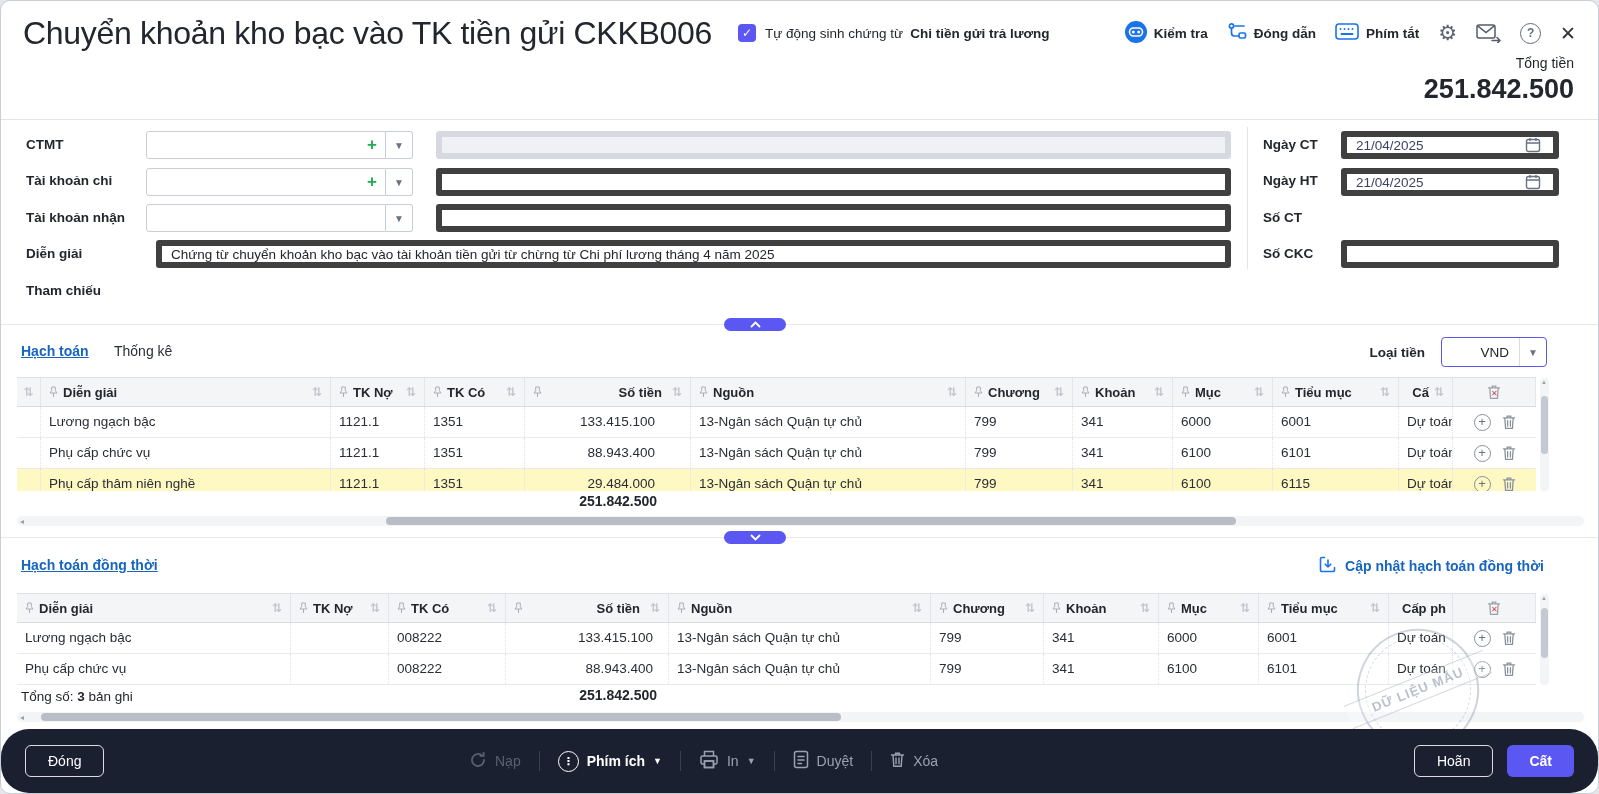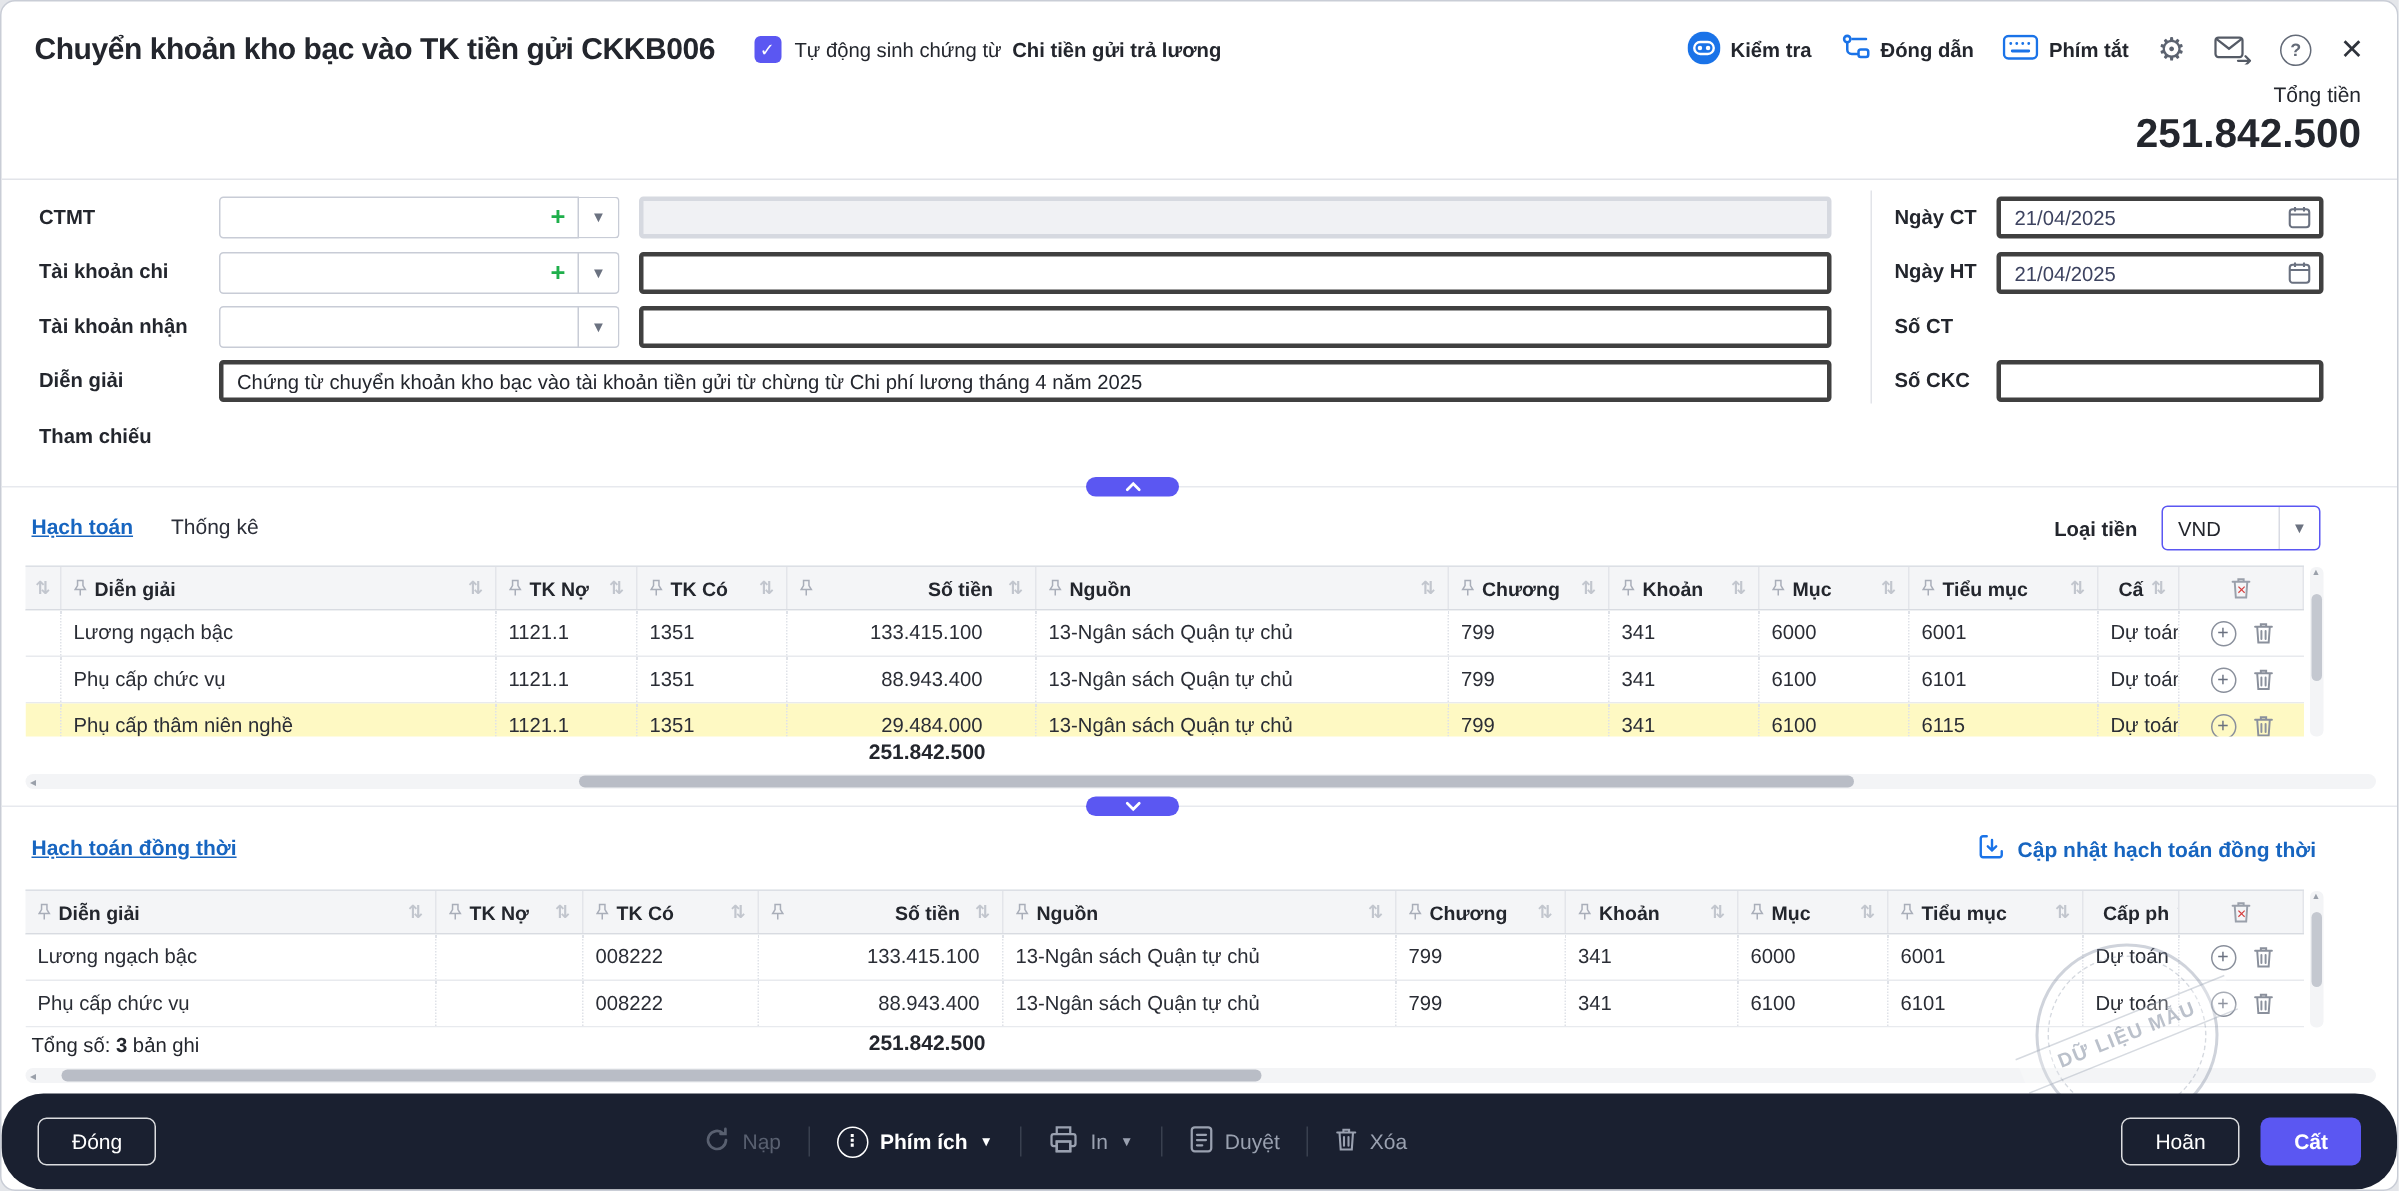"Chuyển khoản kho bạc vào" .title { font-size: 20px -> 32px; font-weight: bold -> normal }
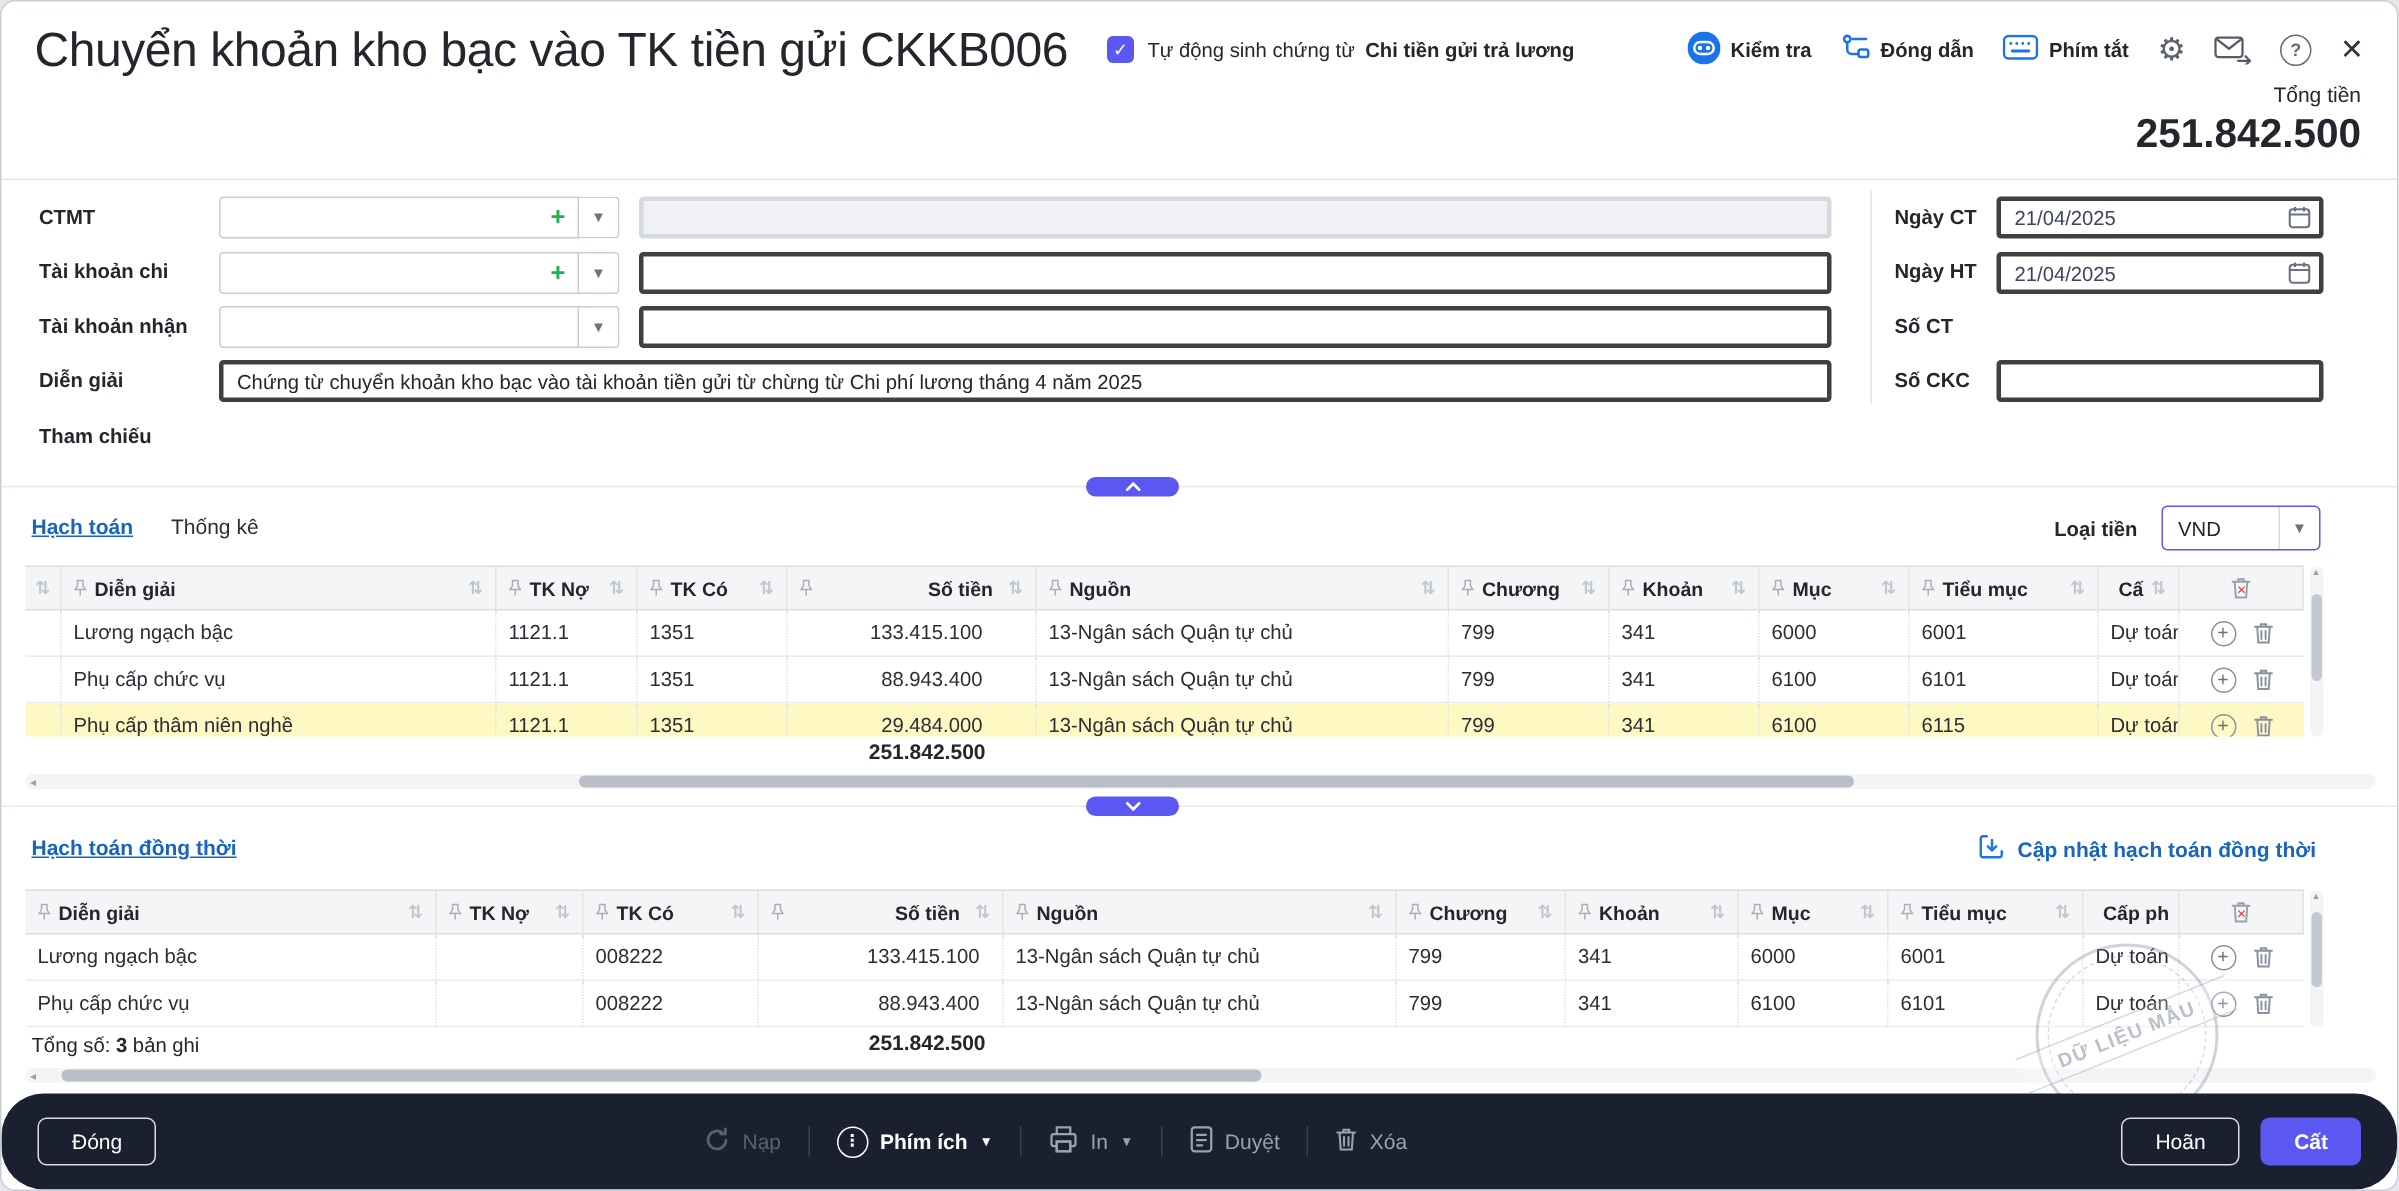"21/04/2025" .inp { border: 3px solid #404040 -> 6px solid #404040; margin-left: none -> 10px }
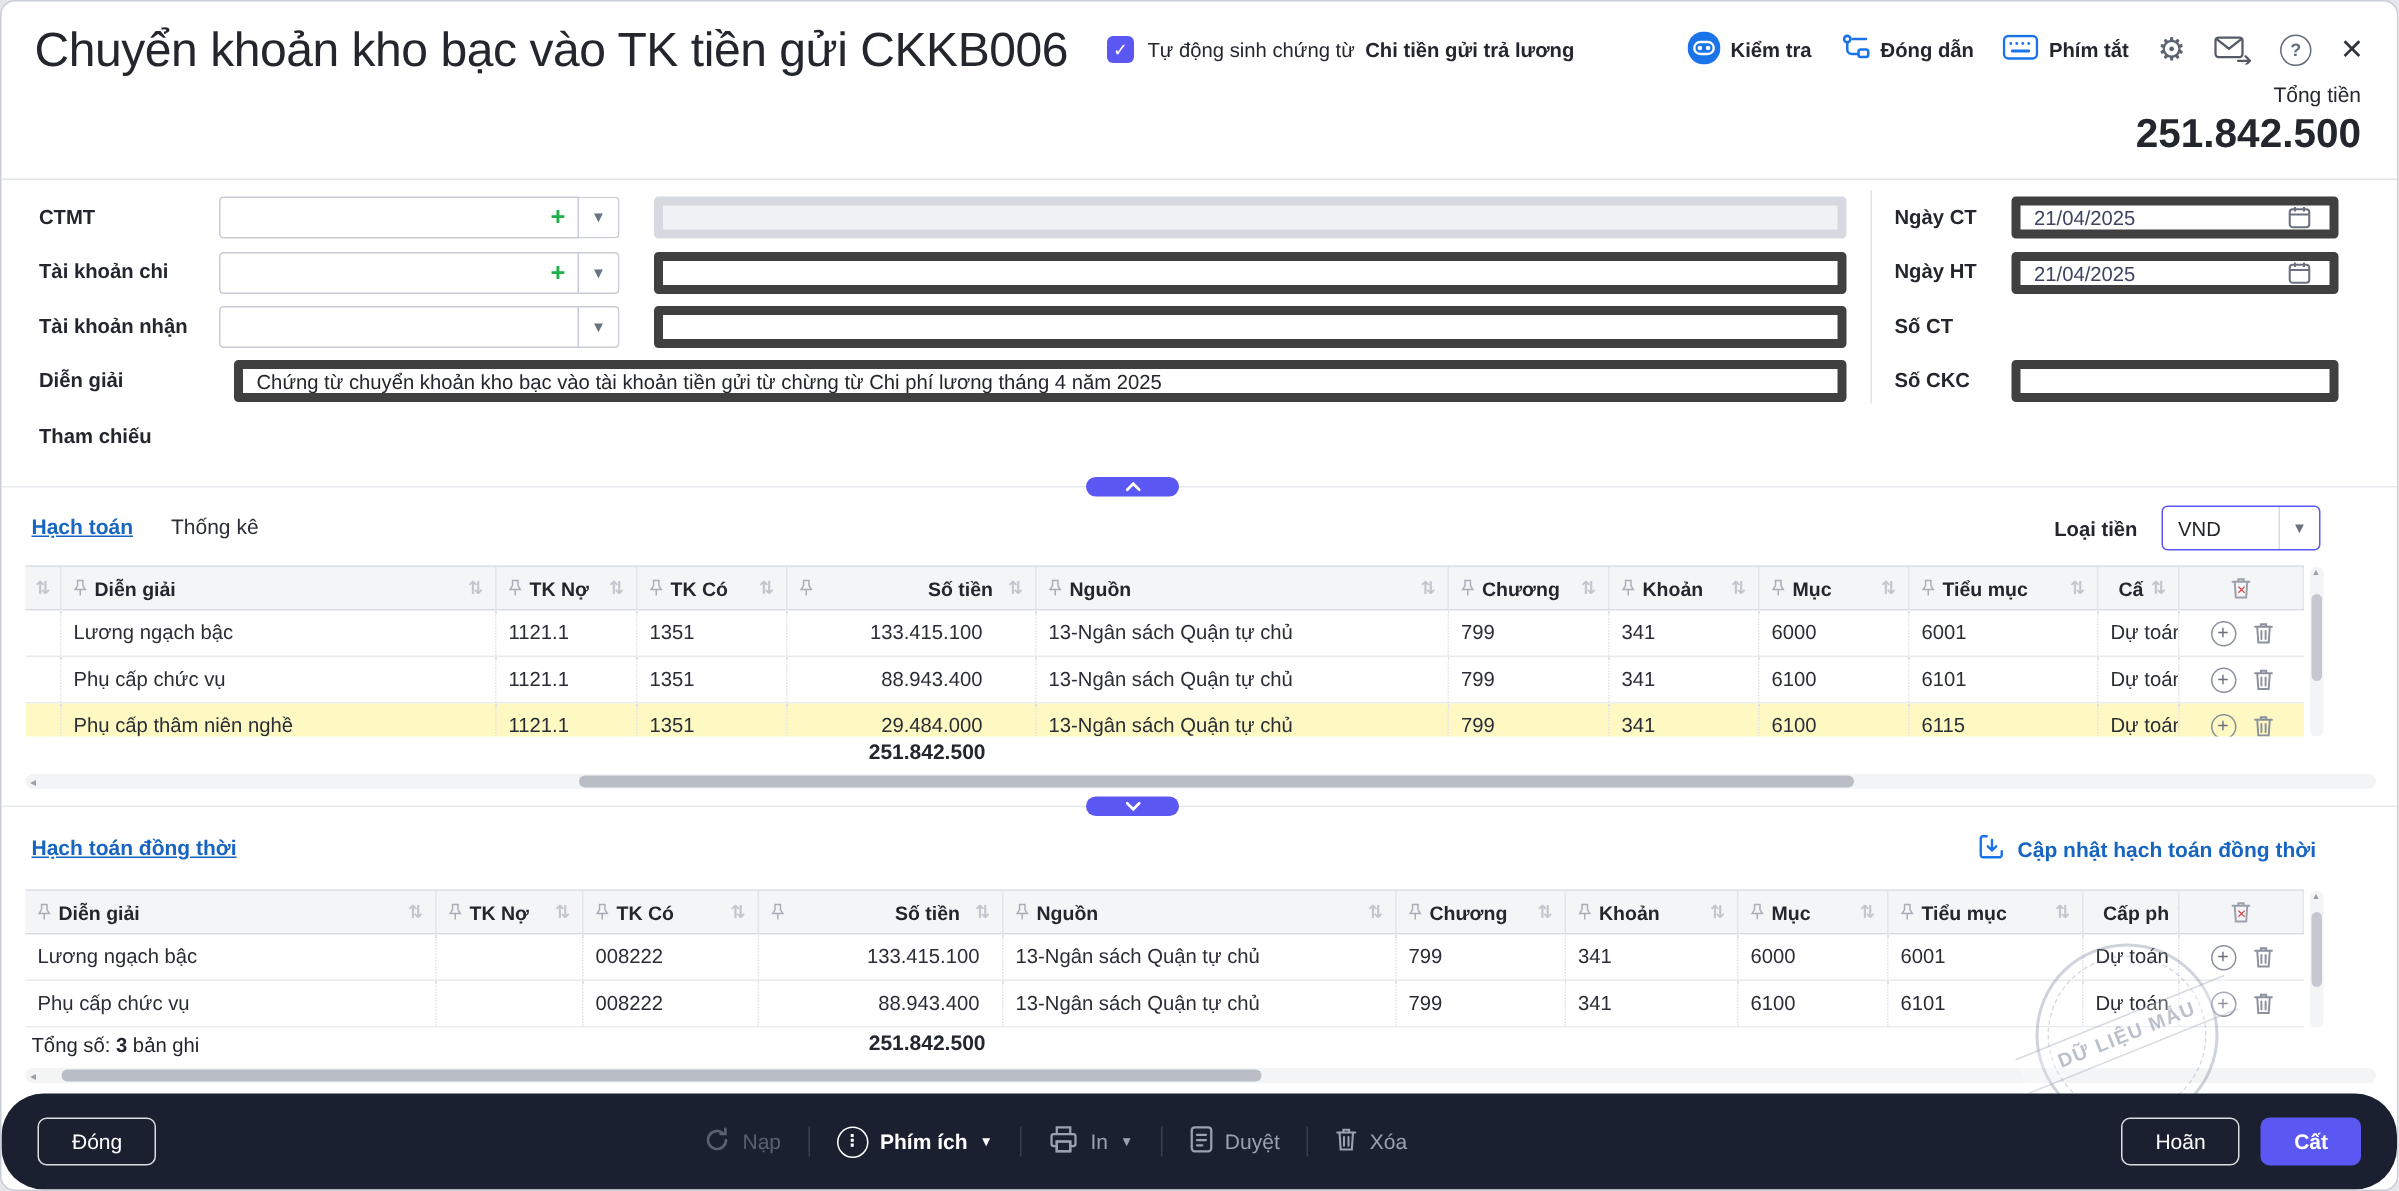"VND" .select { text-align: none -> right }
